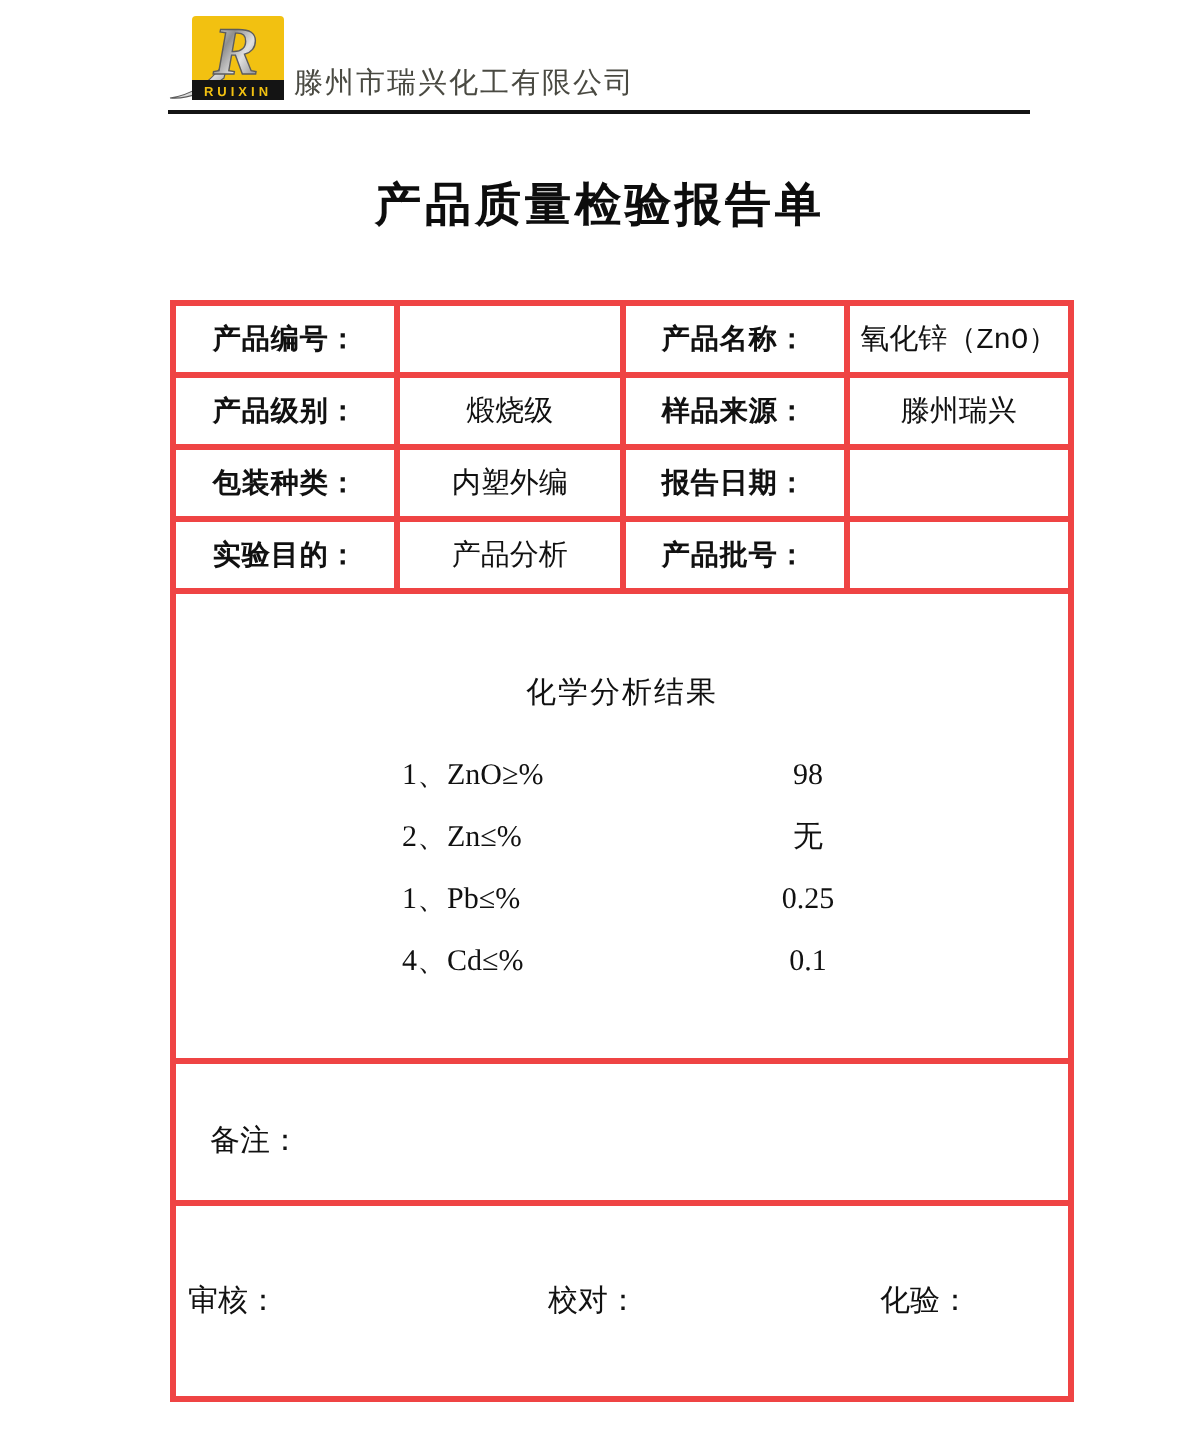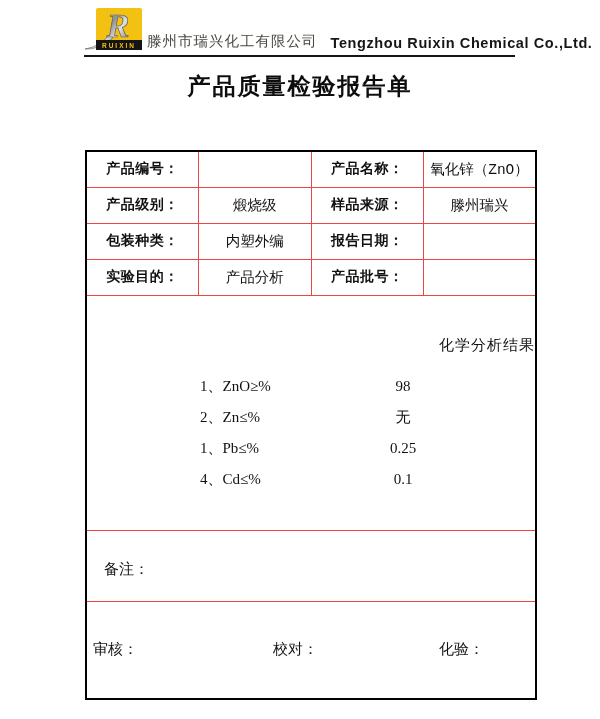"Tengzhou Ruixin Chemical Co.,Ltd." span.company-en { html: <span>Tengzhou Ruixin Chemical Co.,Ltd.</span> -> none }
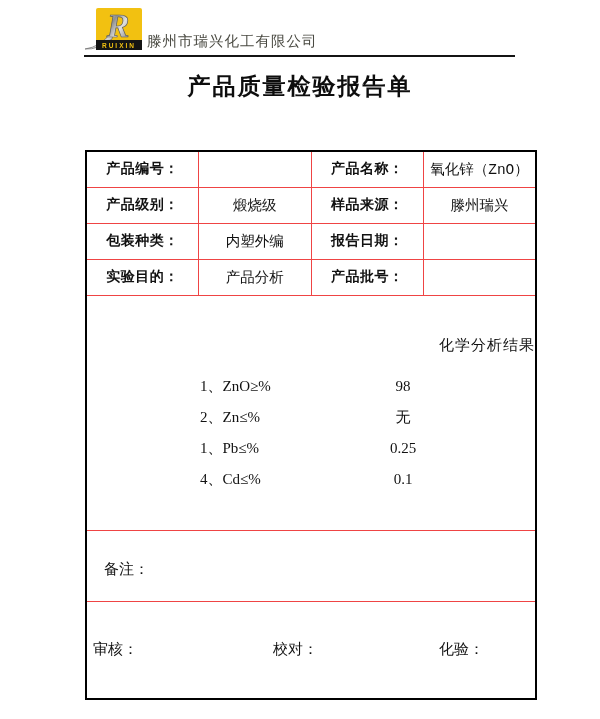"产品质量检验报告单" .report-title { top: 71px -> 87px }
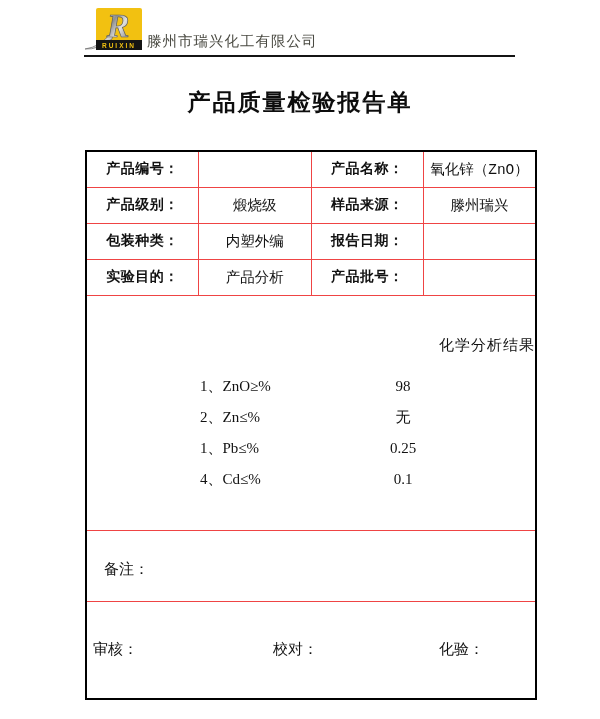"产品编号：" table.report-table td { border: 1px solid #ef4444 -> 3px solid #ef4444 }
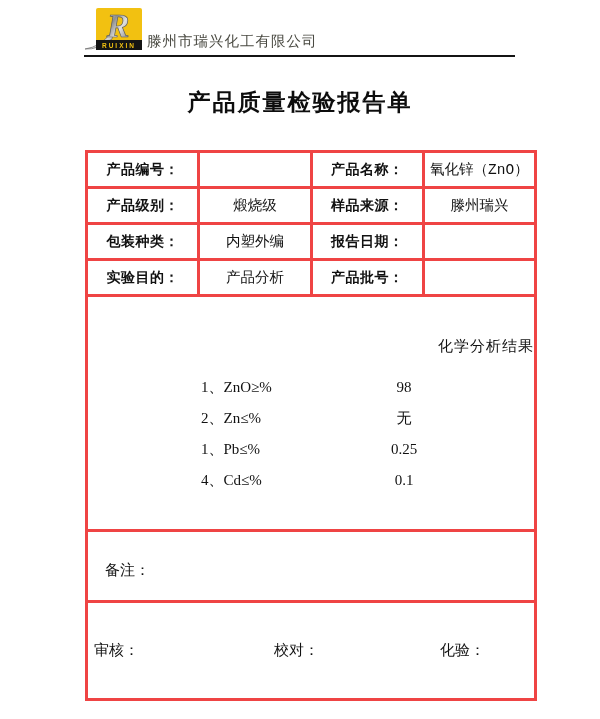"化学分析结果" .analysis-heading { text-align: right -> center }
